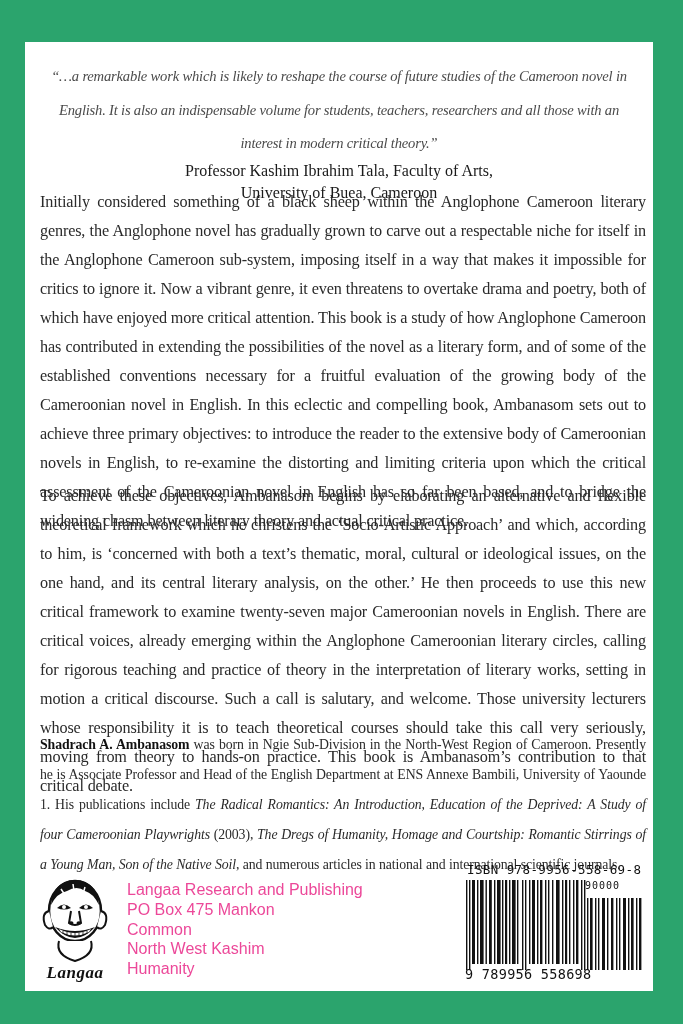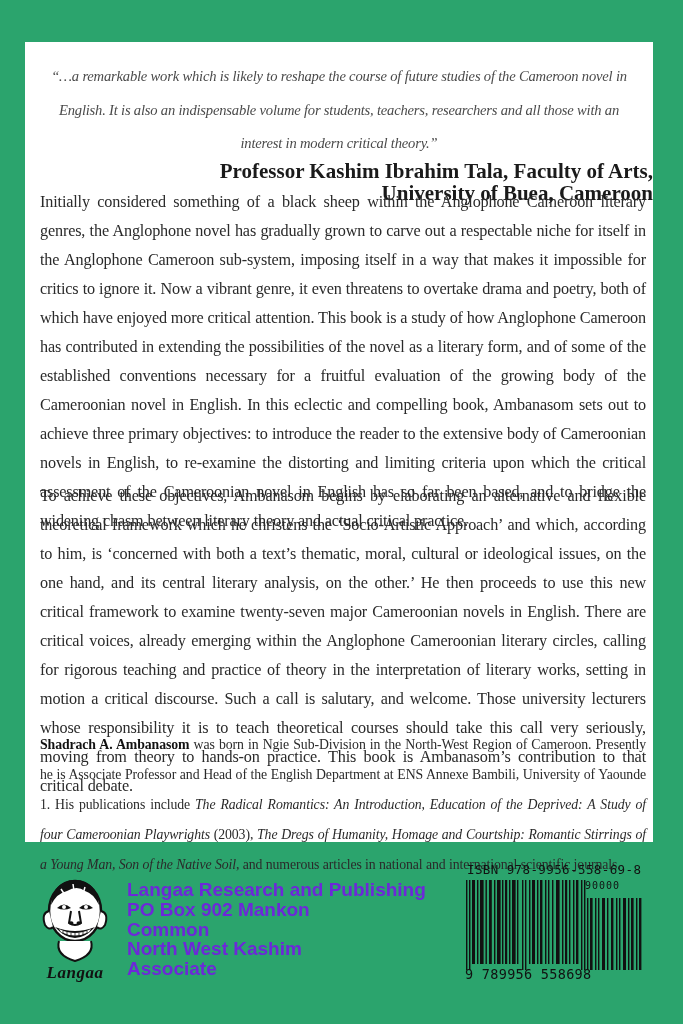"“…a remarkable work which is" .panel { height: 800px -> 949px }
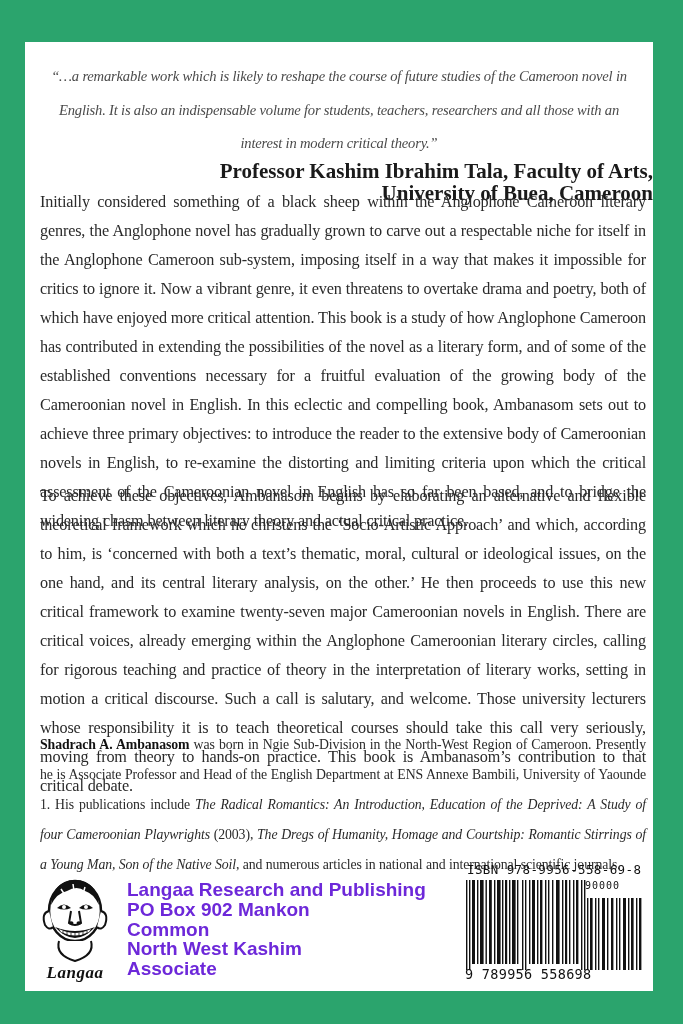"Professor Kashim Ibrahim Tala, Faculty" .attrib { font-size: 21px -> 16px; font-weight: bold -> normal; text-align: right -> center }
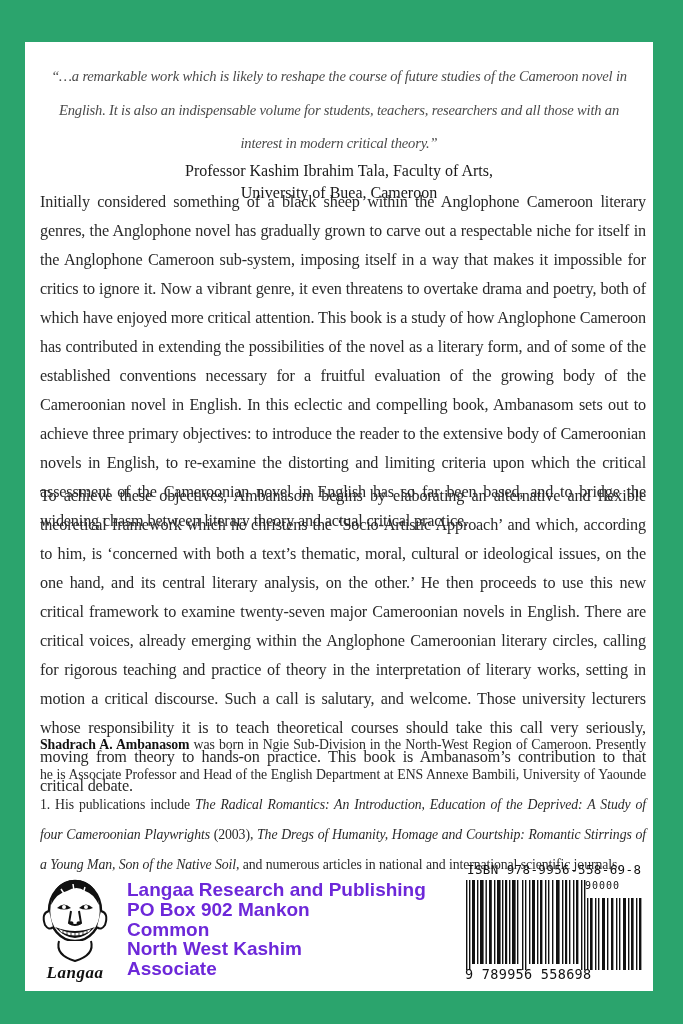"Langaa Research and Publishing" .publisher { color: #6d28d9 -> #ec4899; font-size: 19px -> 16px; font-weight: bold -> normal }
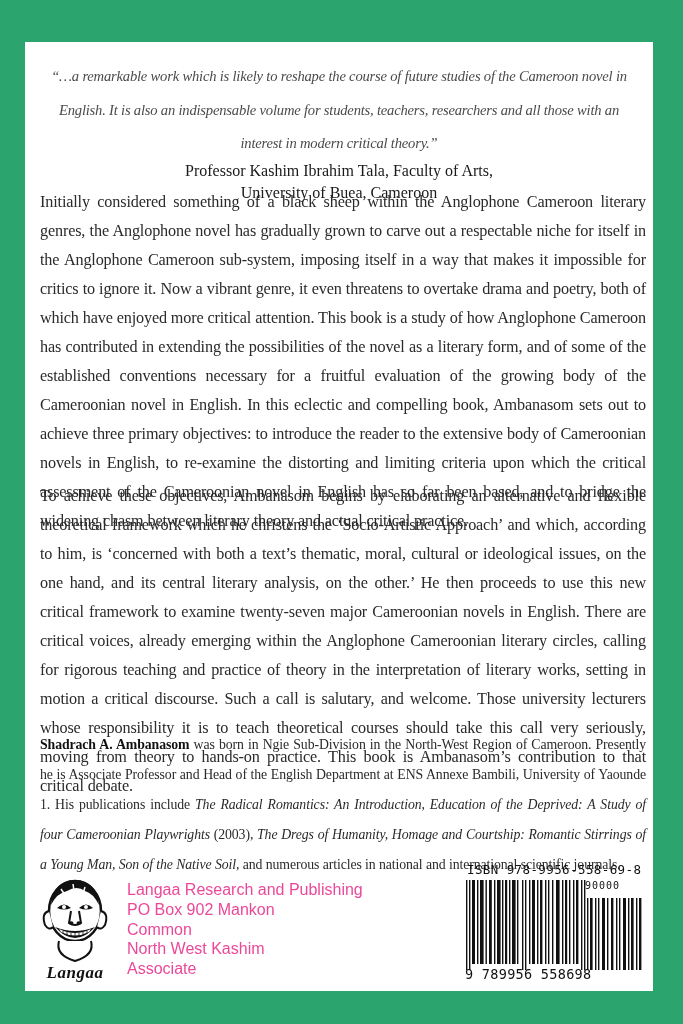"PO Box 902 Mankon" div { text: 902 -> 475 }
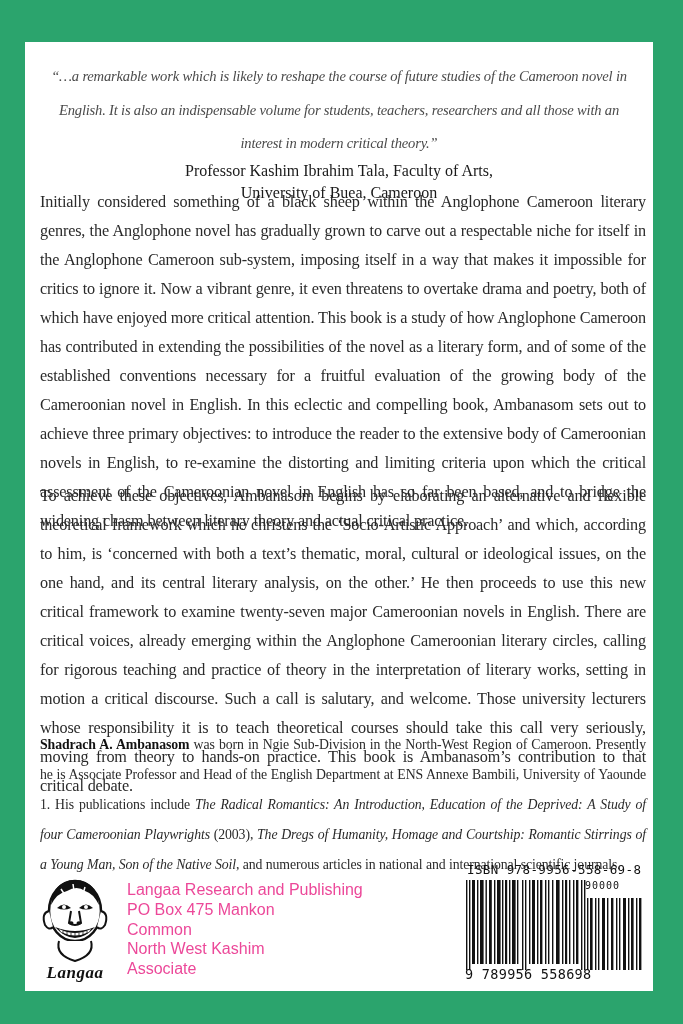"Associate" div { text: Associate -> Humanity }
